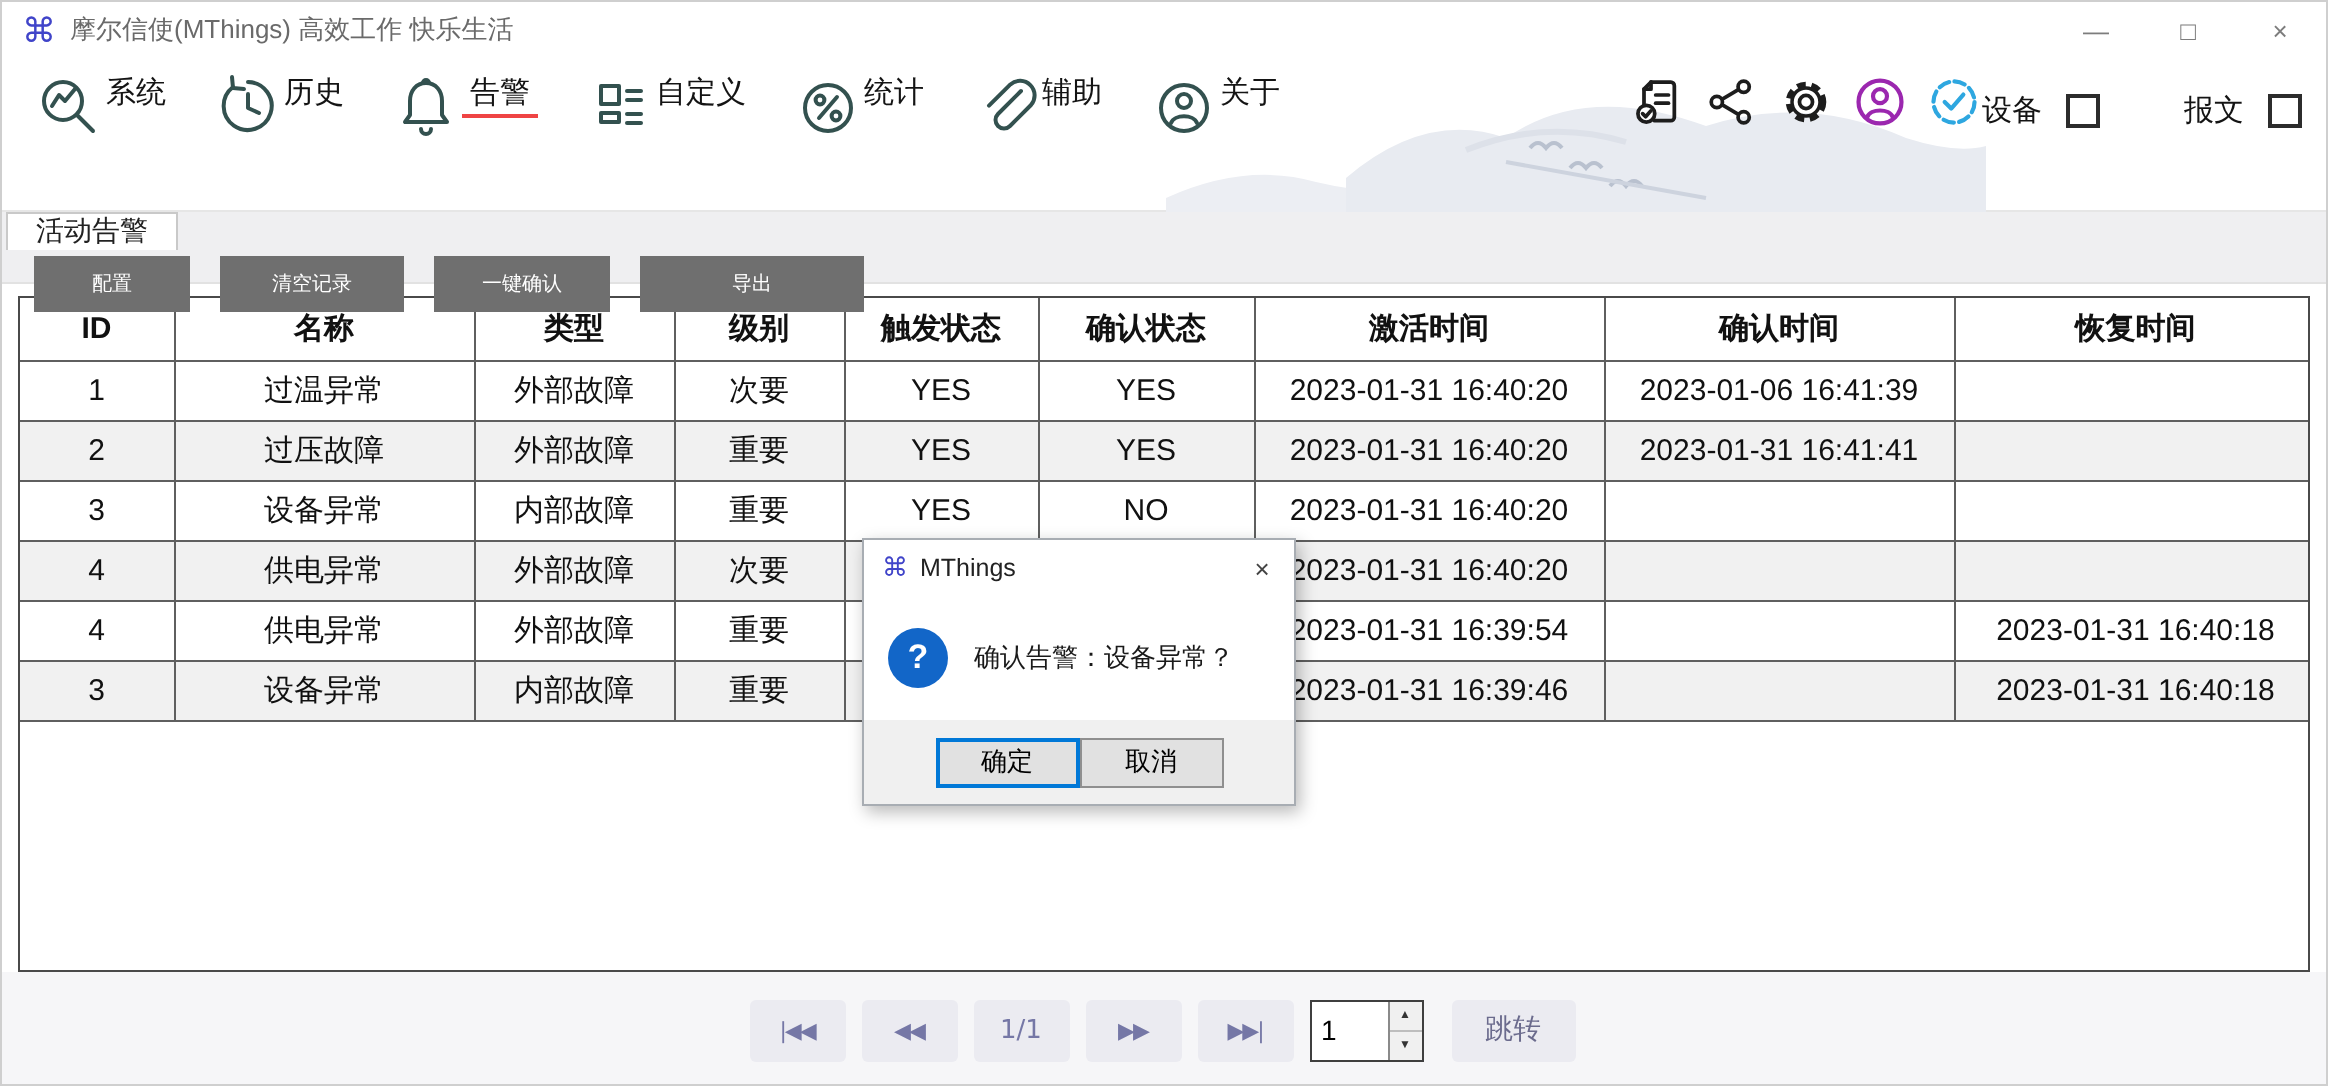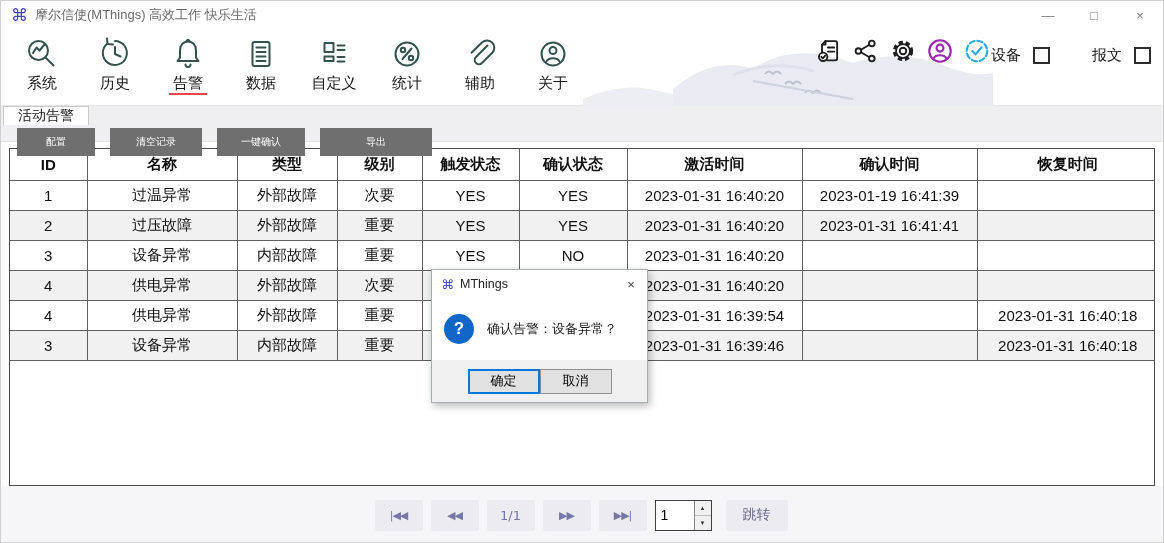"系统" .nav-item { align-items: center -> flex-start; flex-direction: column -> row }
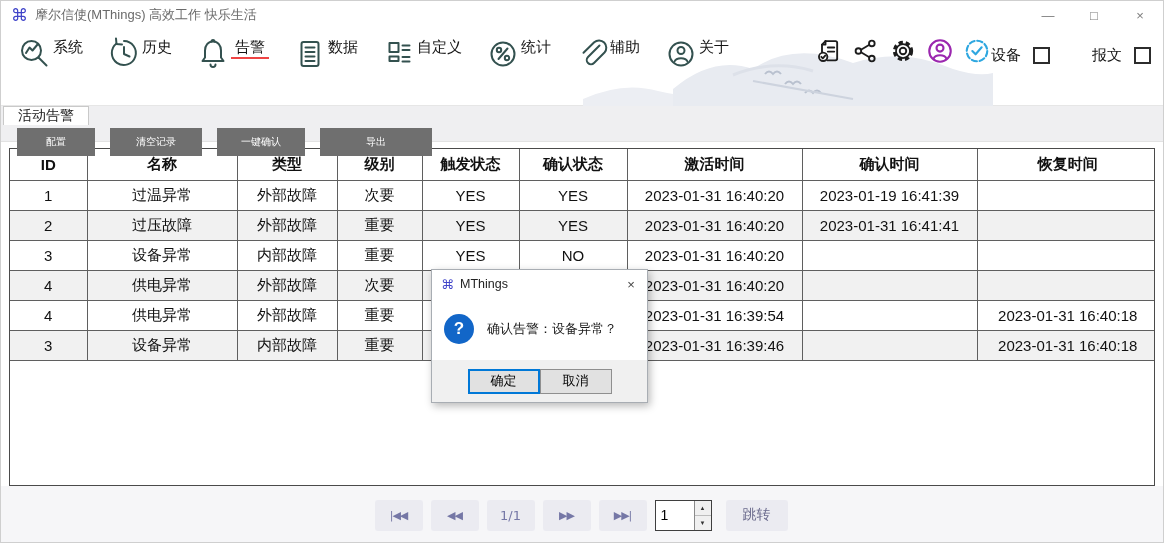"数据" div.nav-item { html: <div> <svg> <rect></rect> <line></line> <line></line> <line></line> <line></line> </svg> <span>数据</span> </div> -> none }
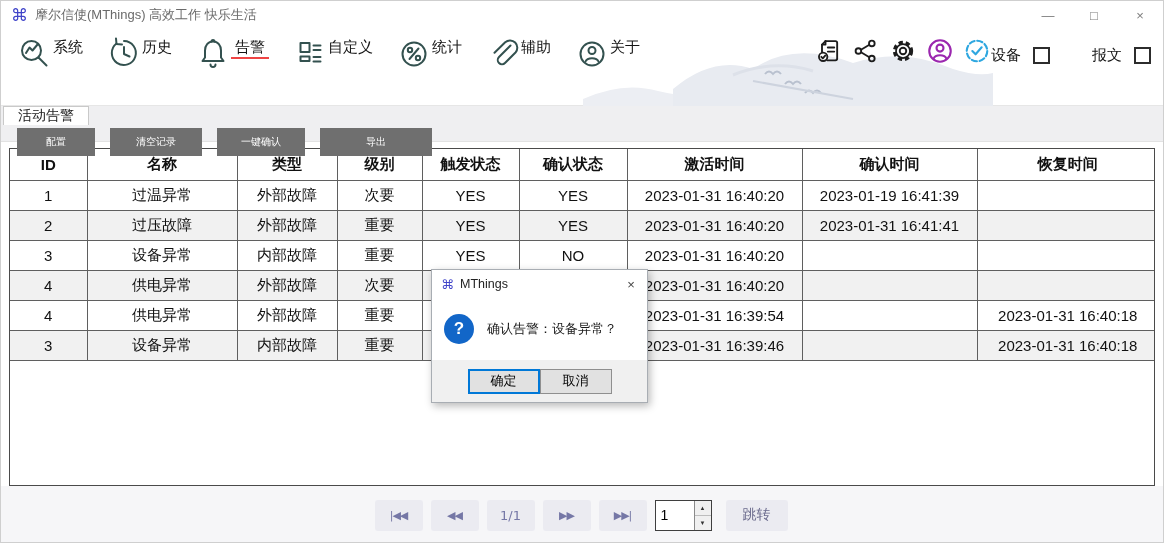"2023-01-19 16:41:39" td { text: 2023-01-19 -> 2023-01-06 }
